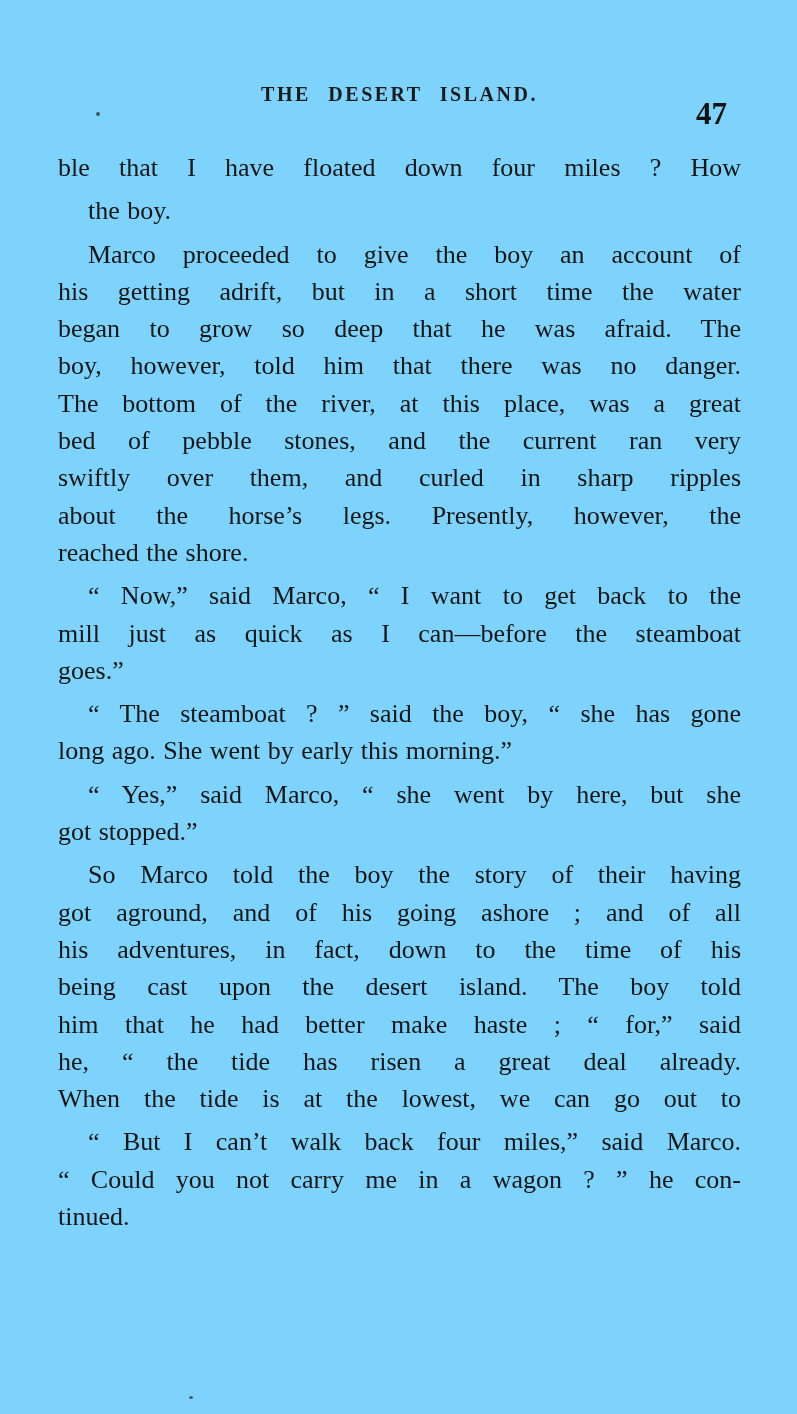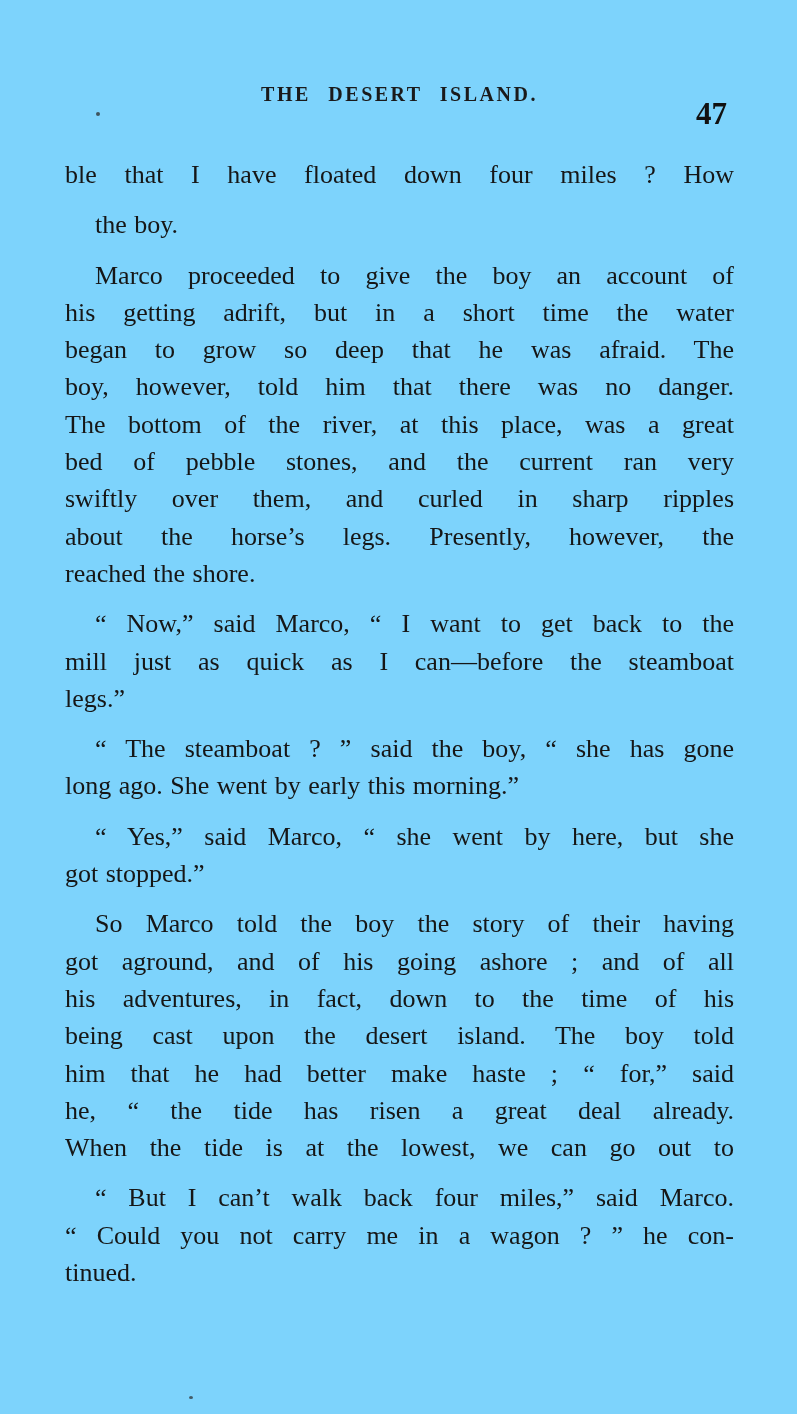"ble that I have floated" .para { margin: 13px -> 6px }
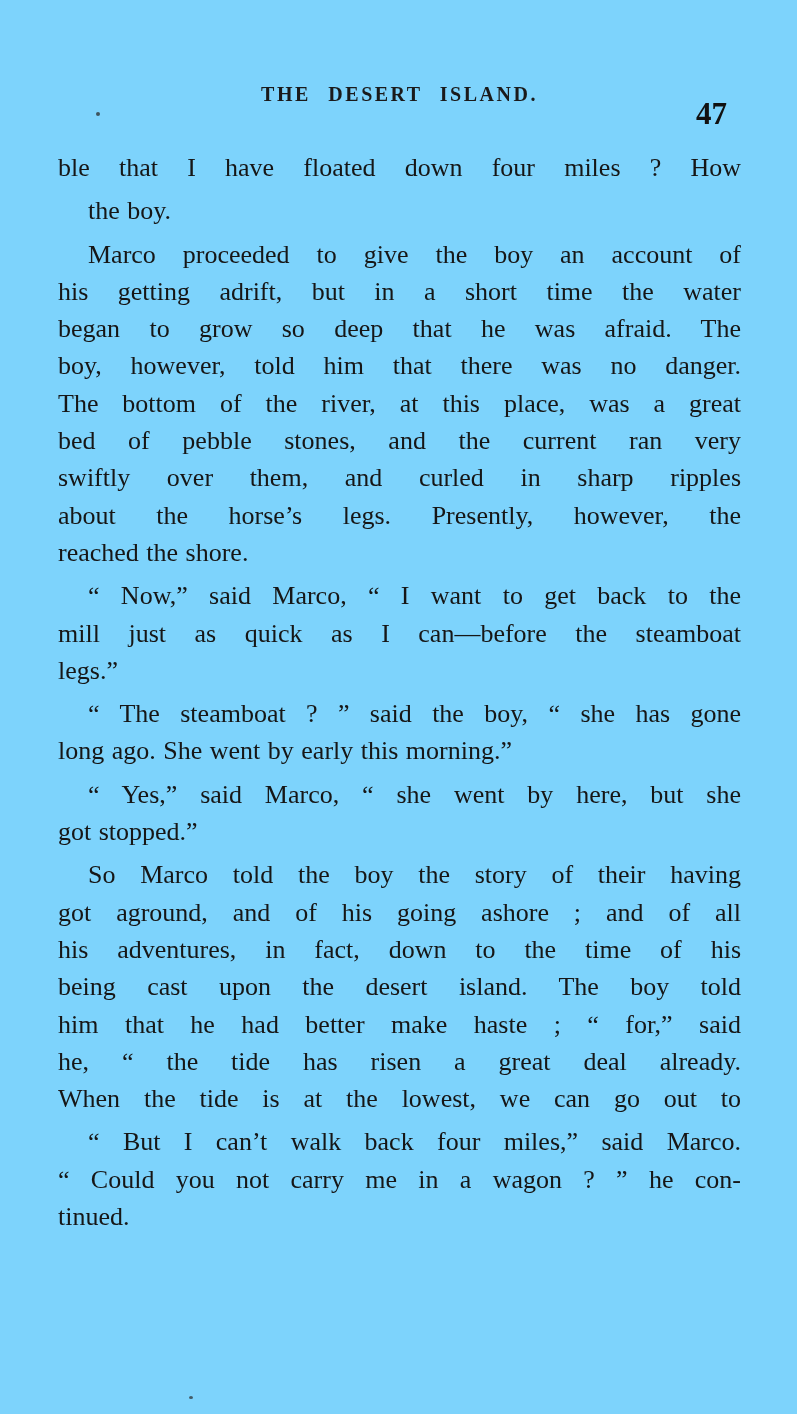"legs.”" div.line { text: legs -> goes }
